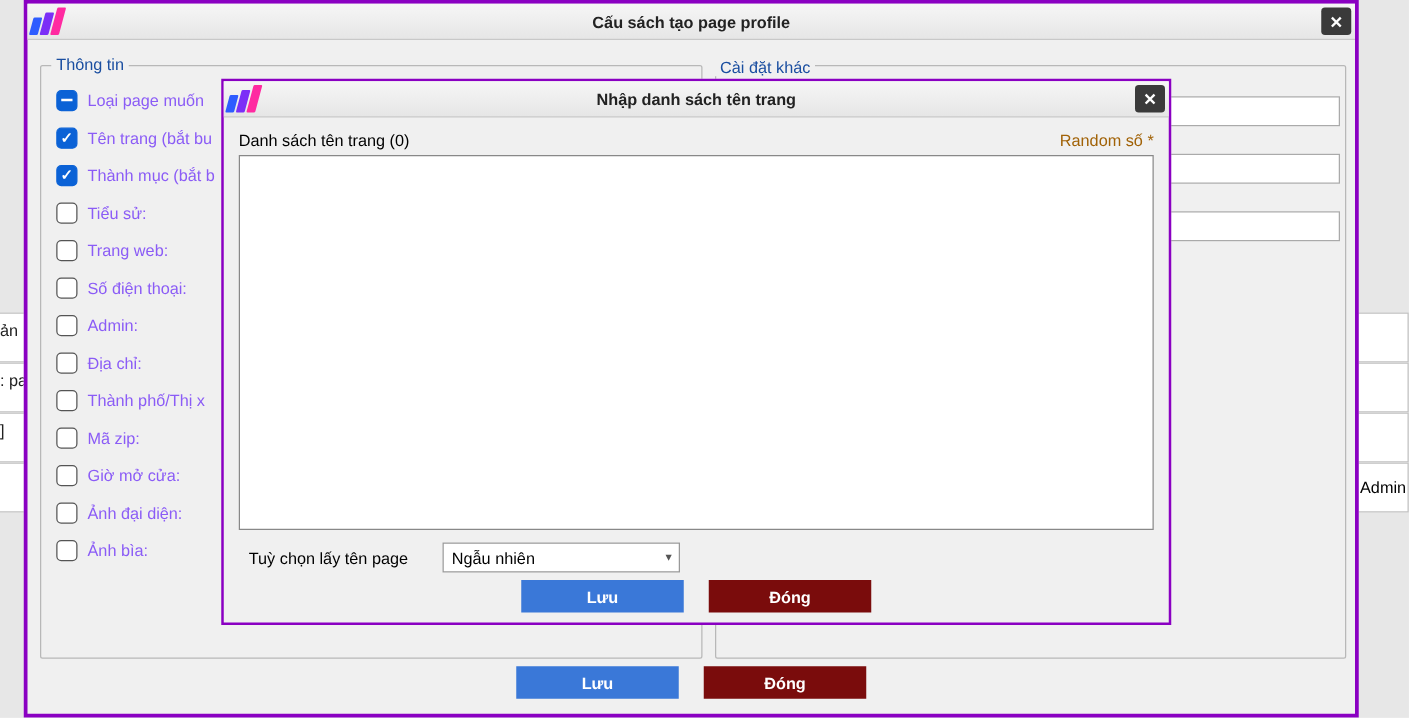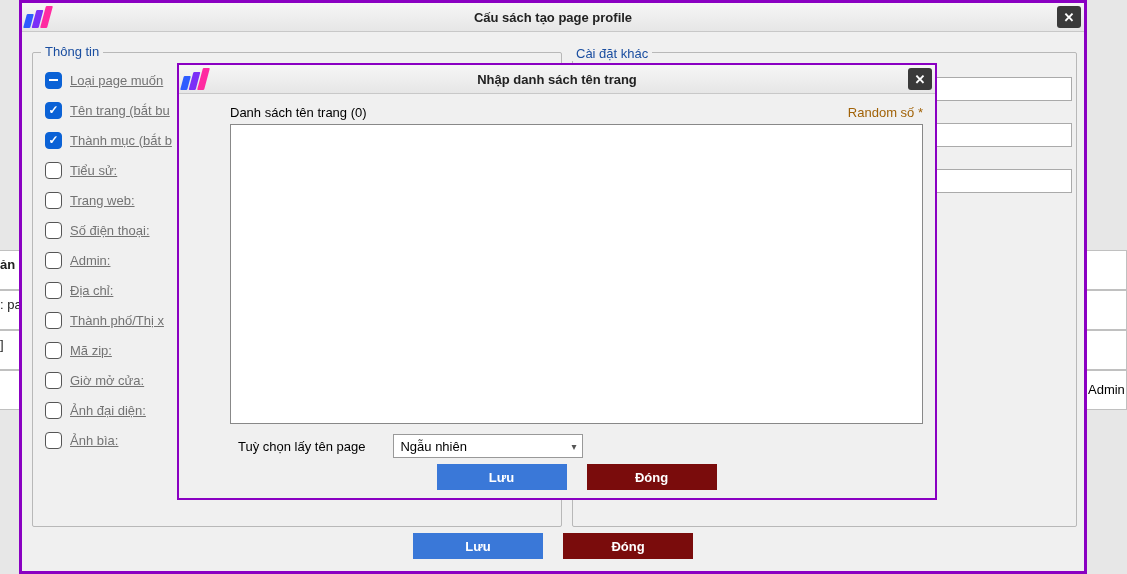"Loại page muốn" .checkrow label { color: #737373 -> #8b5cf6; text-decoration: underline -> none }
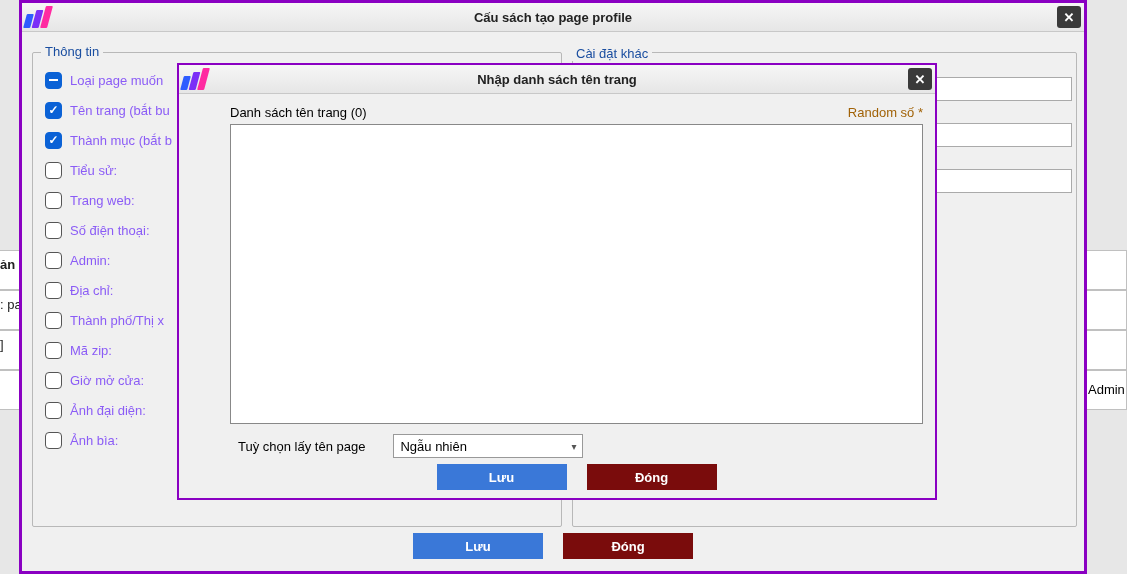"Danh sách tên trang (0)" .inner-body { margin-left: 39px -> none }
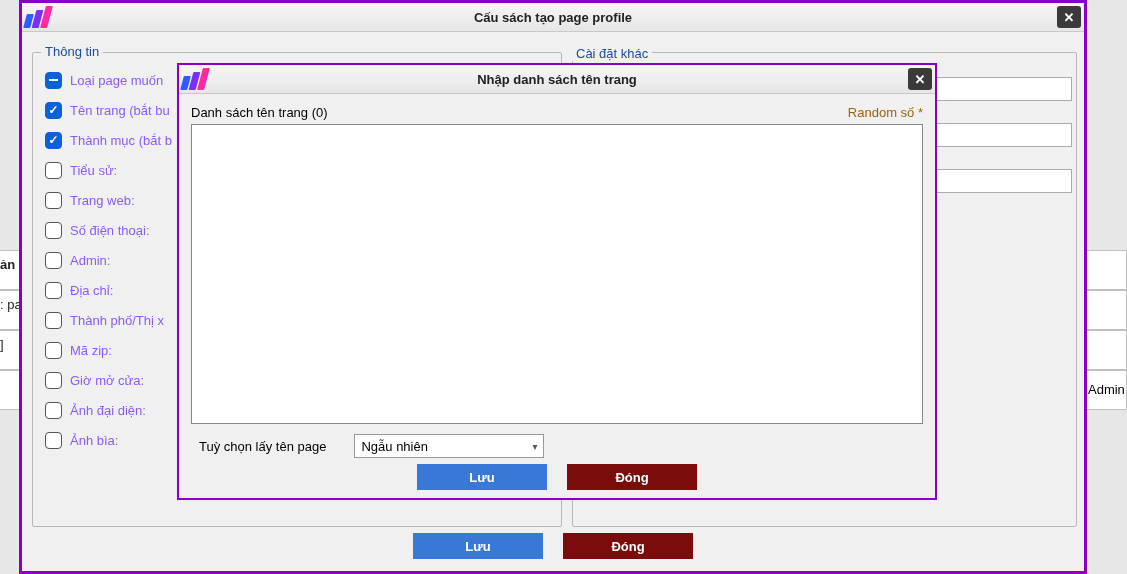"ản" div.bgLabel { font-weight: bold -> none }
